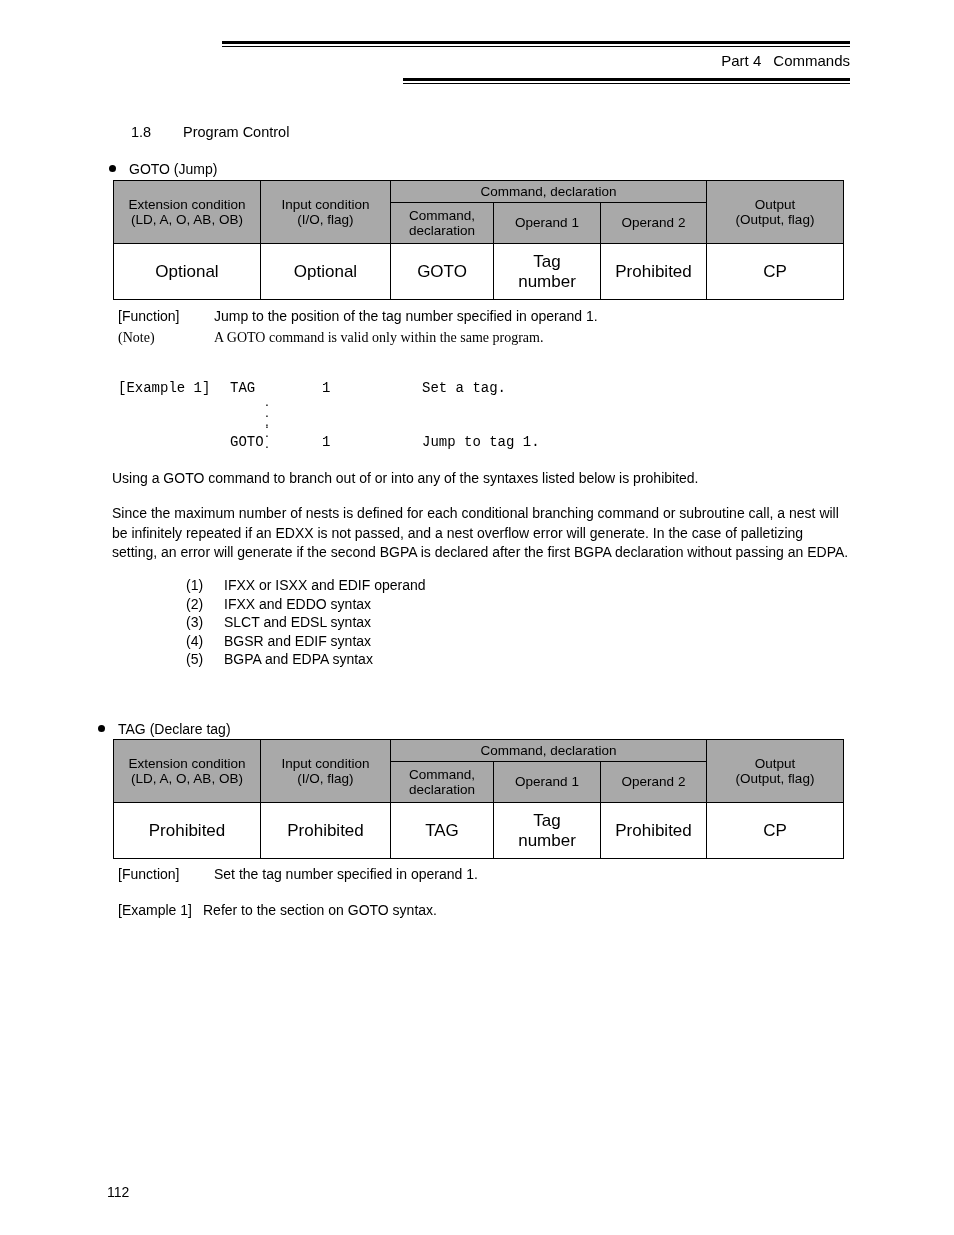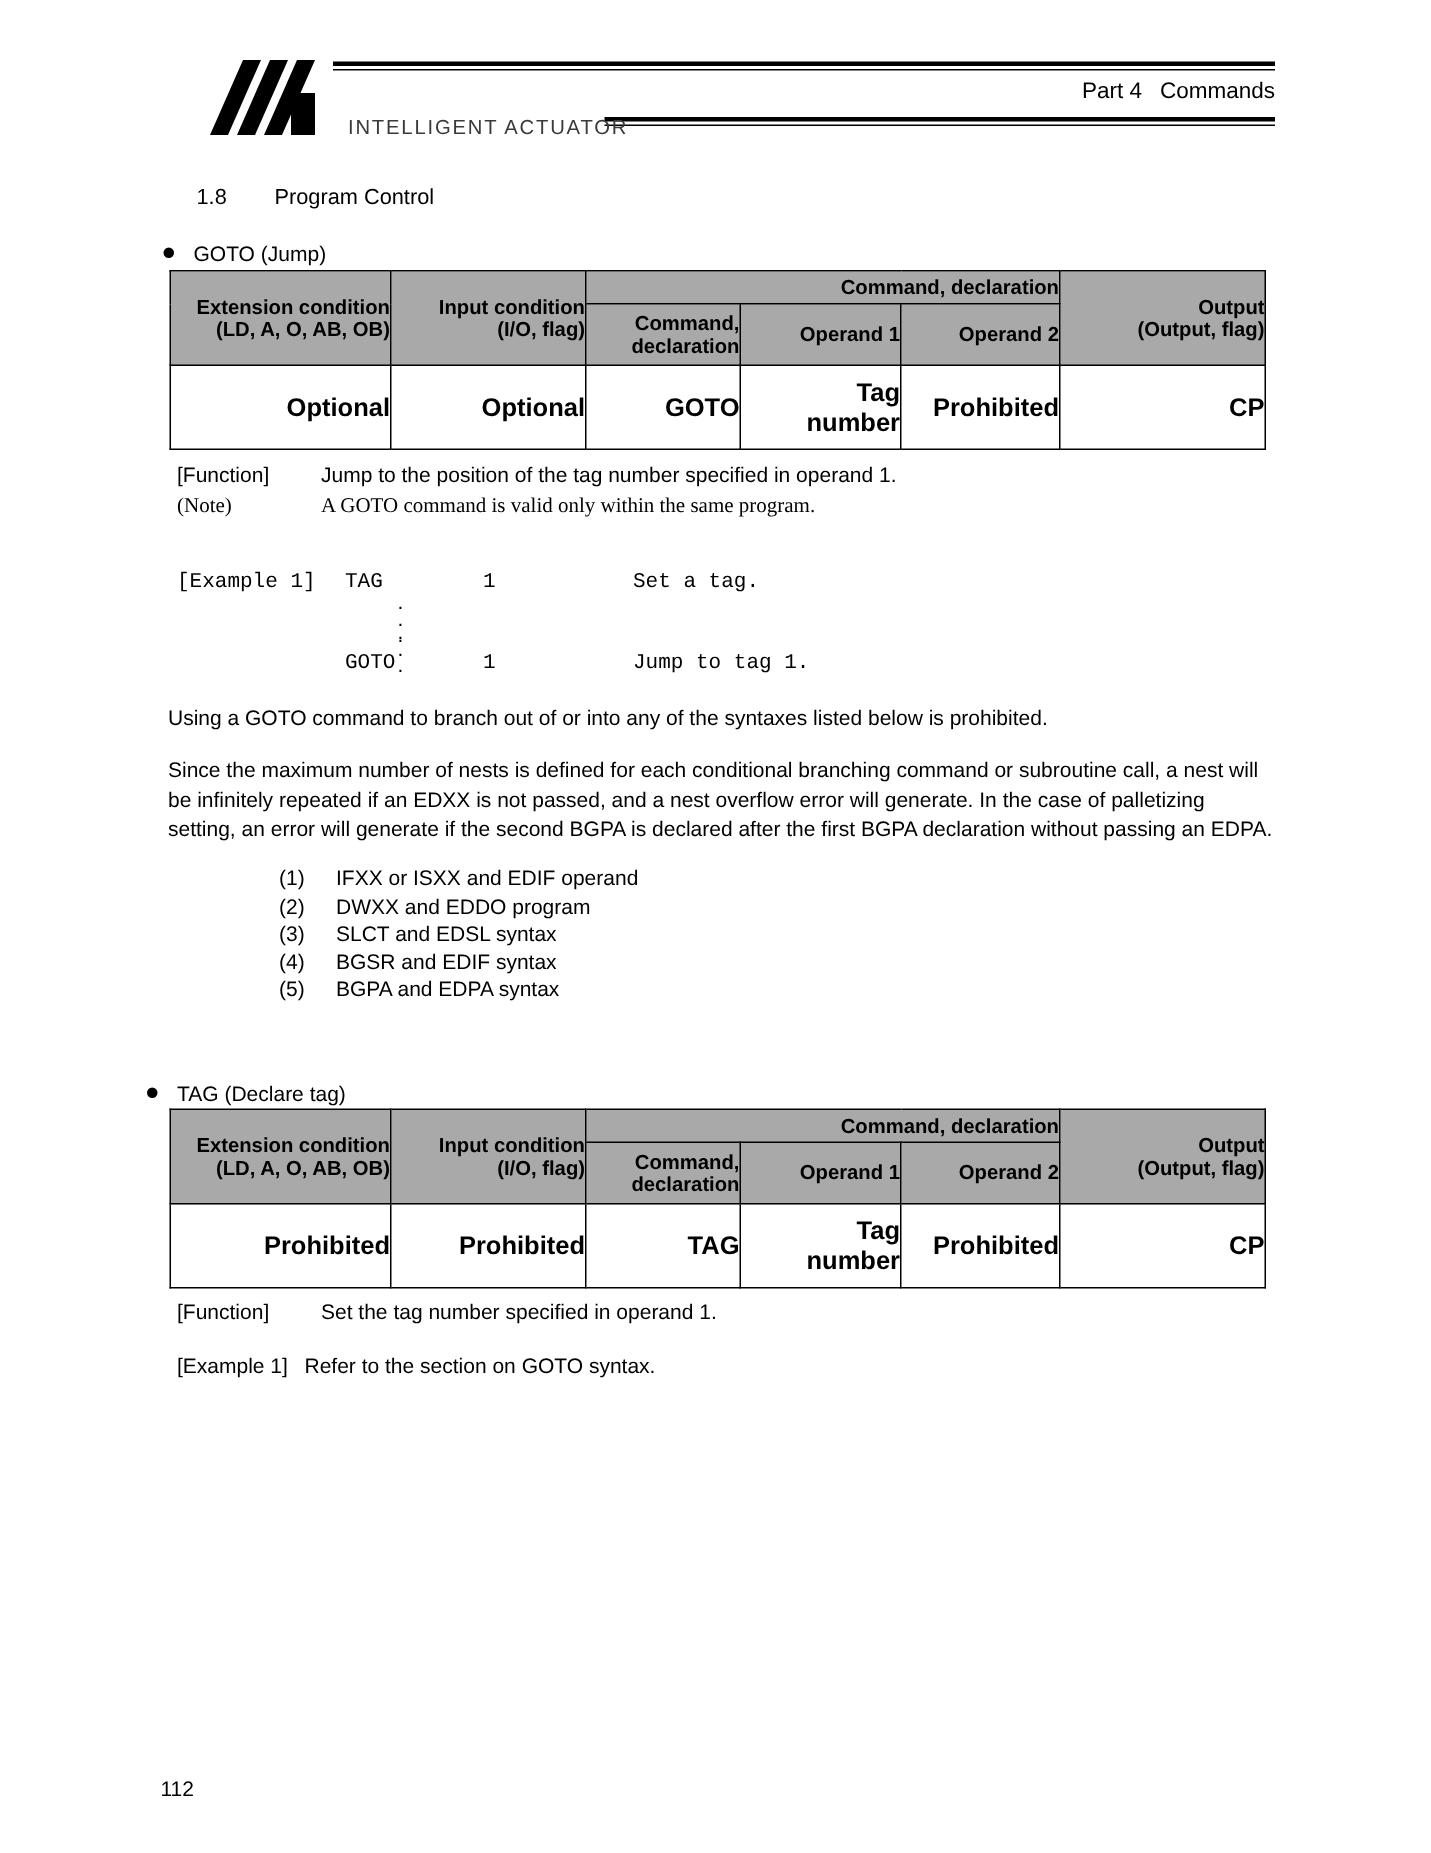"INTELLIGENT ACTUATOR" div.logo-block { html: <div> <svg> <polygon></polygon> <polygon></polygon> <polygon></polygon> <polygon></polygon> </svg> <div>INTELLIGENT ACTUATOR</div> </div> -> none }
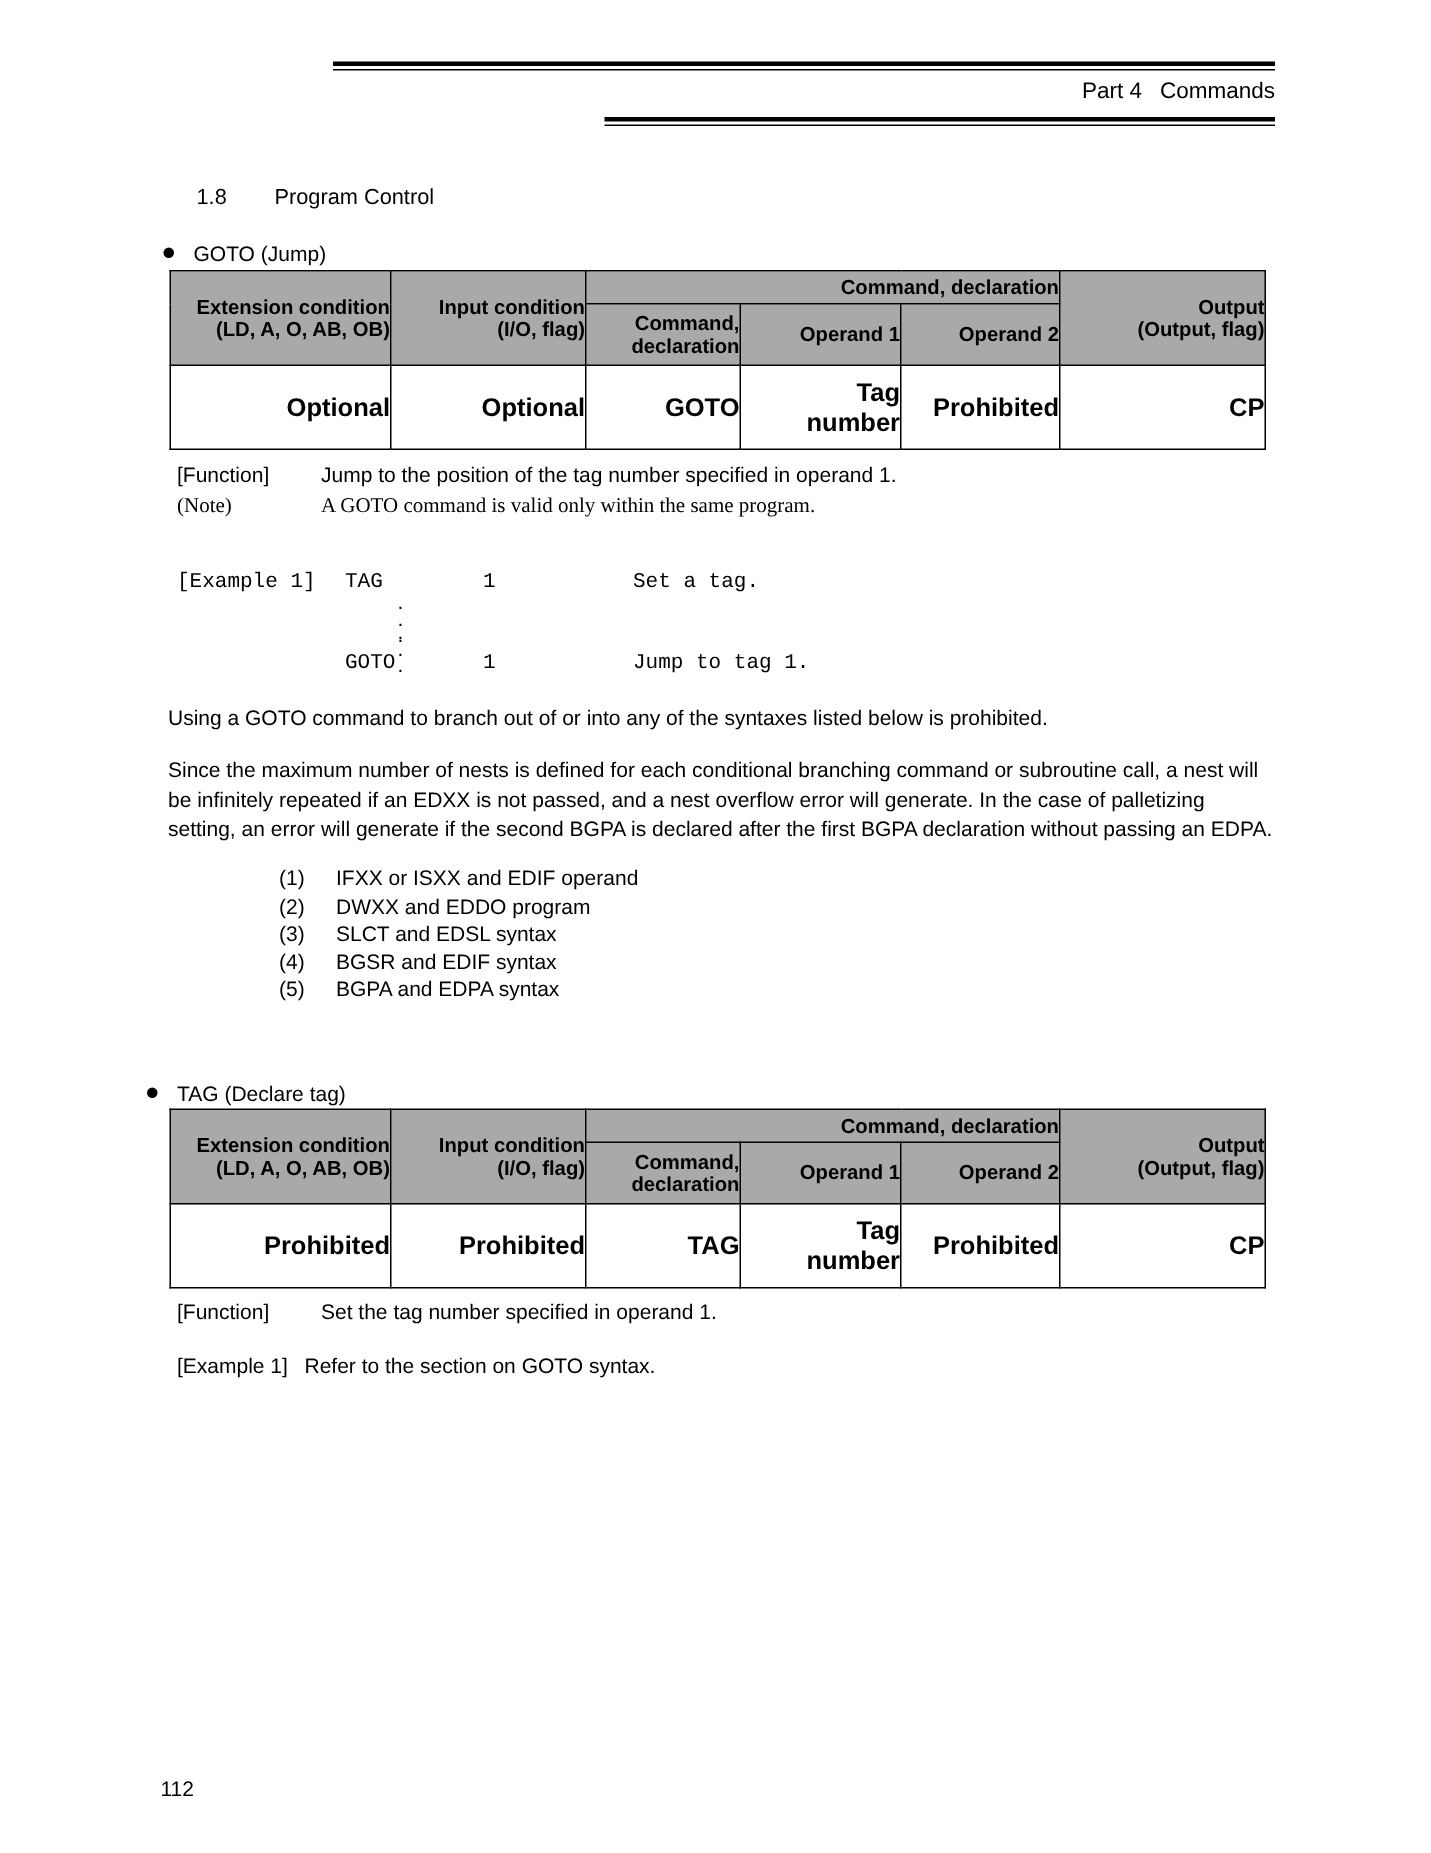"Command, declaration" .cmd-table td { font-weight: bold -> none; text-align: right -> center }
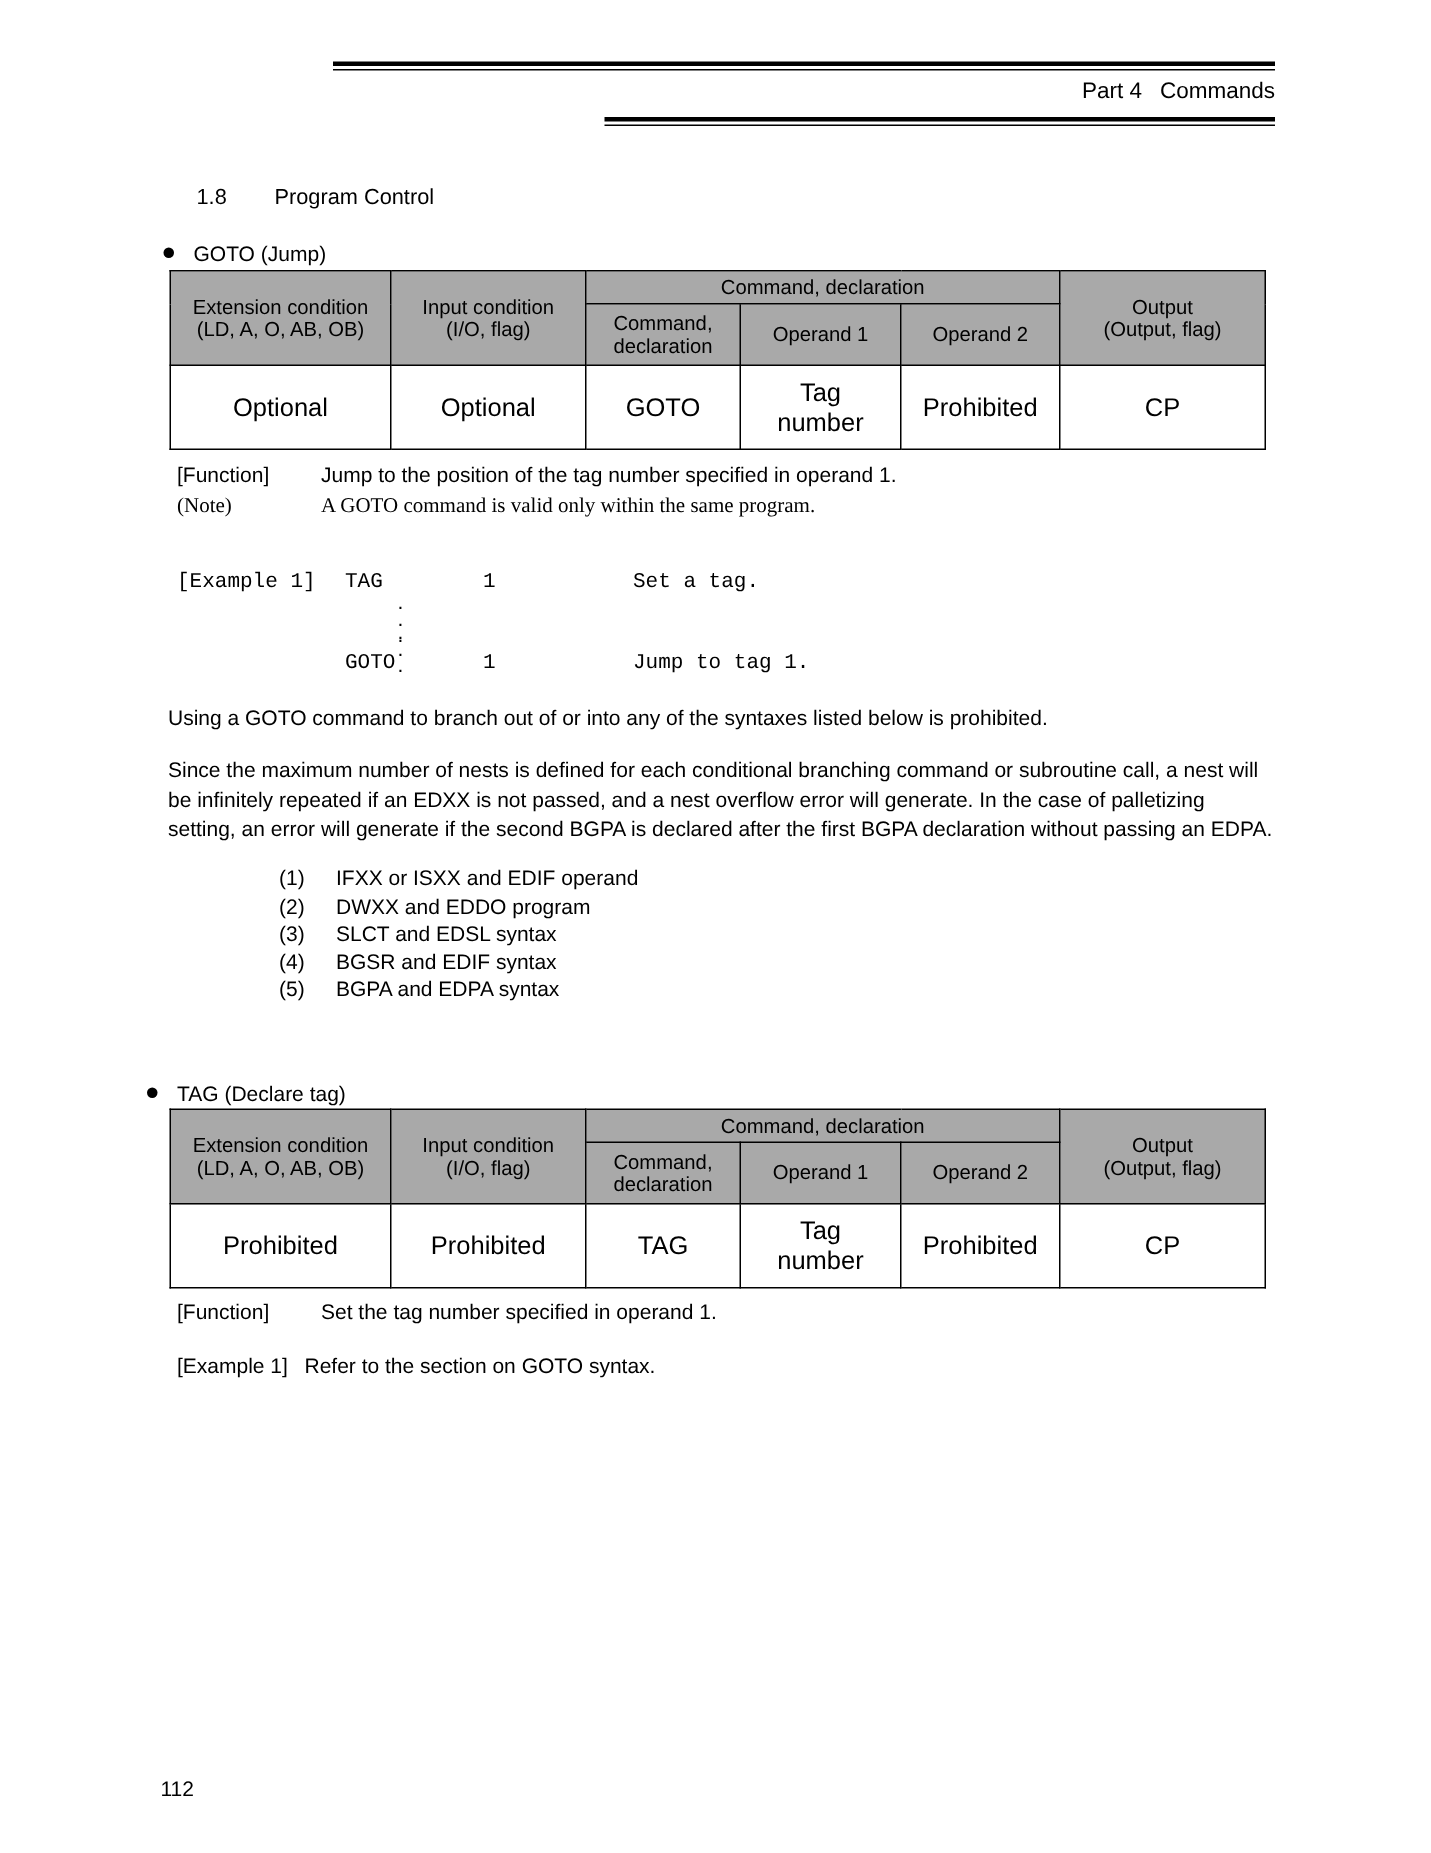"DWXX and EDDO program" span { text: DWXX and EDDO program -> IFXX and EDDO syntax }
